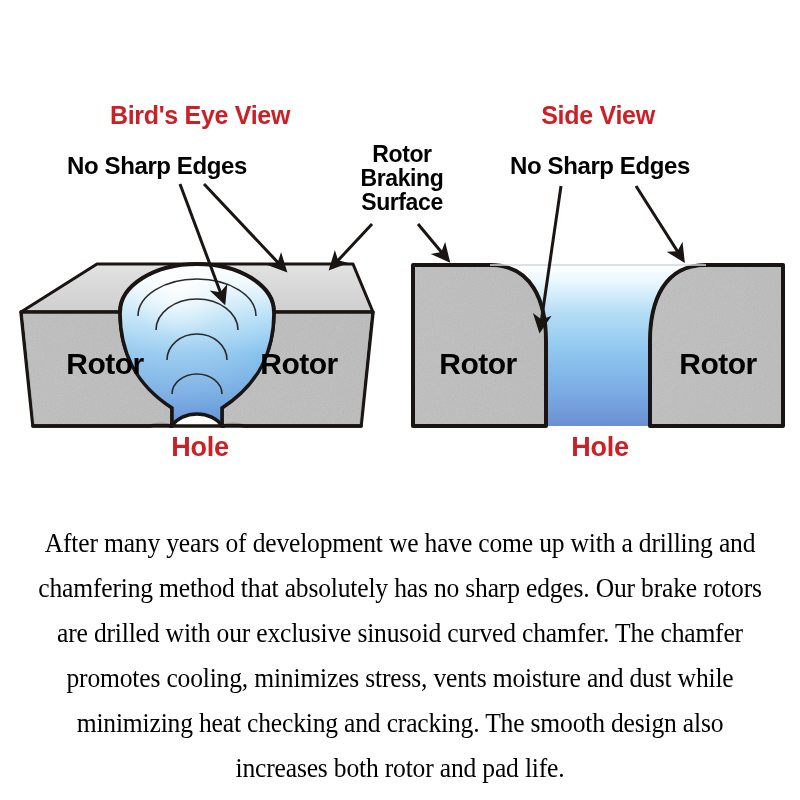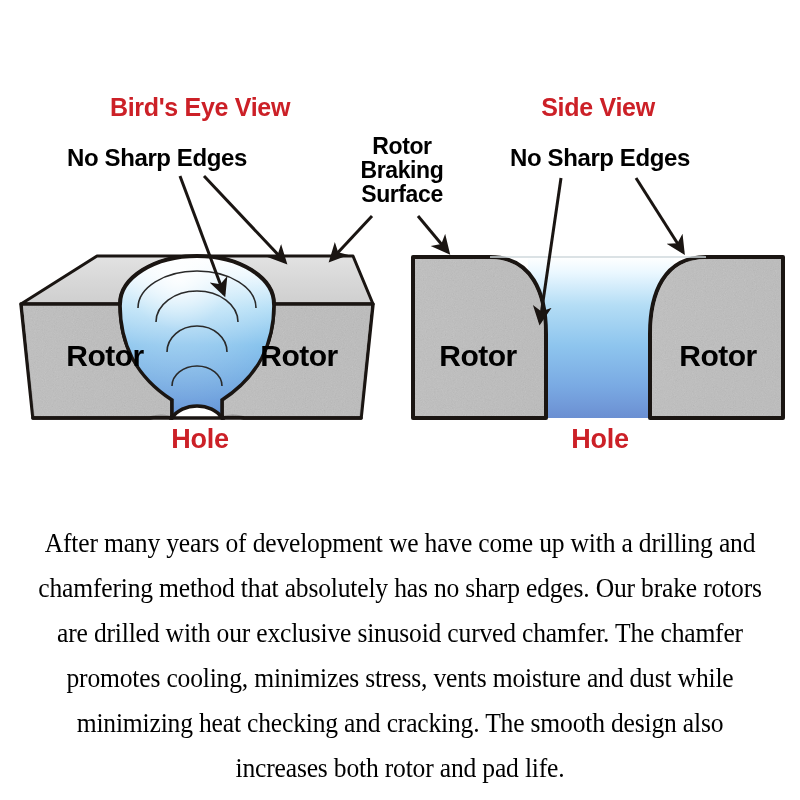"Bird's Eye View" #diagram-area { top: 4px -> 12px }
